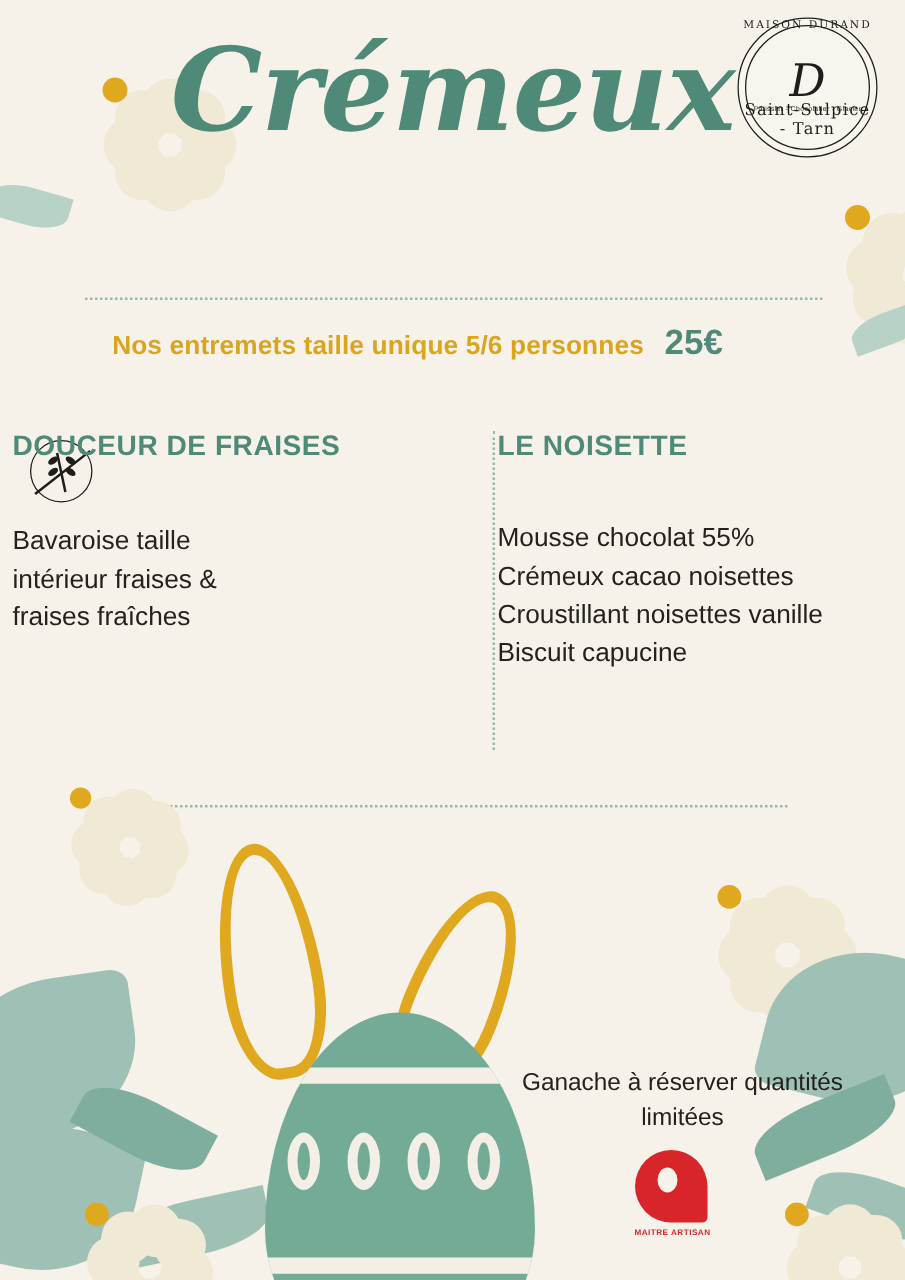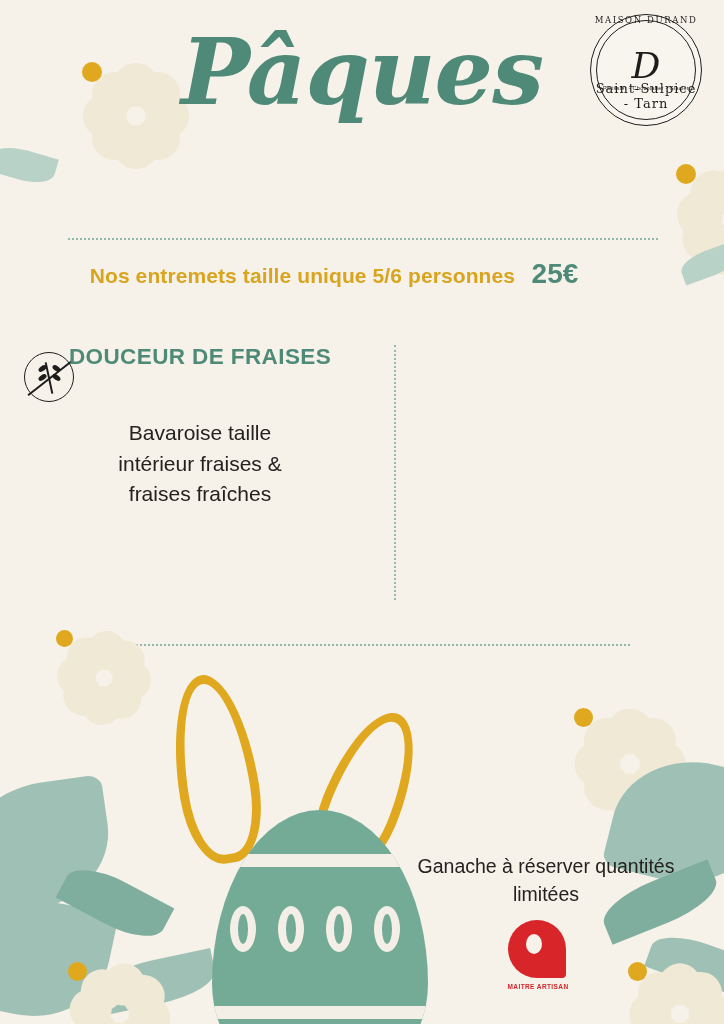"Pâques" div.title { text: Pâques -> Crémeux }
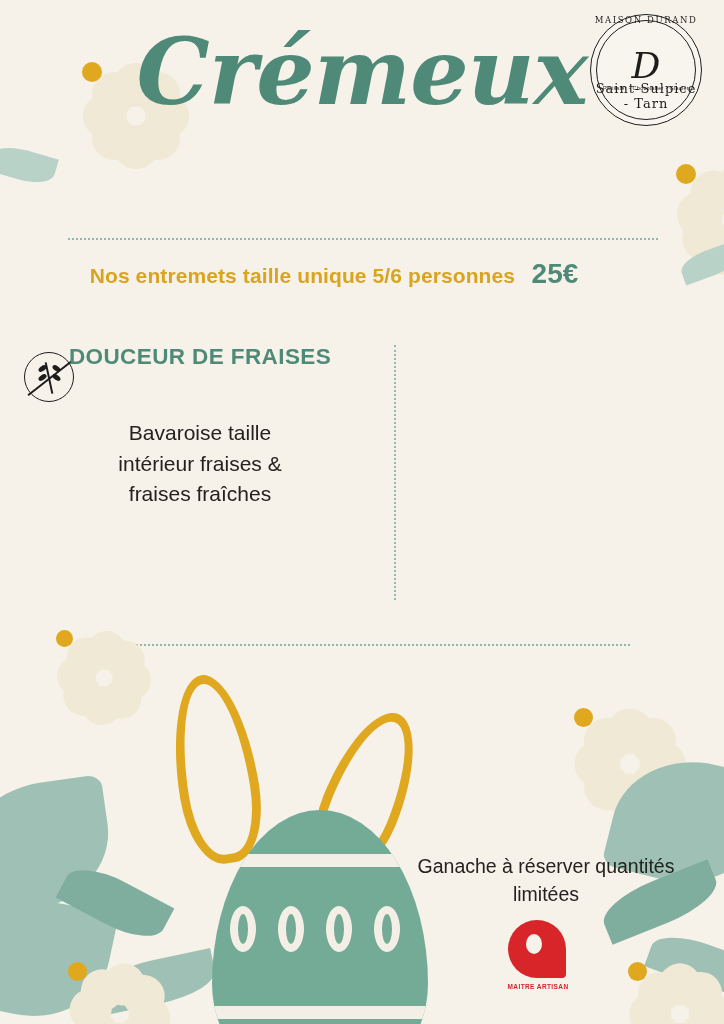"DOUCEUR DE FRAISES" .cake { text-align: center -> left }
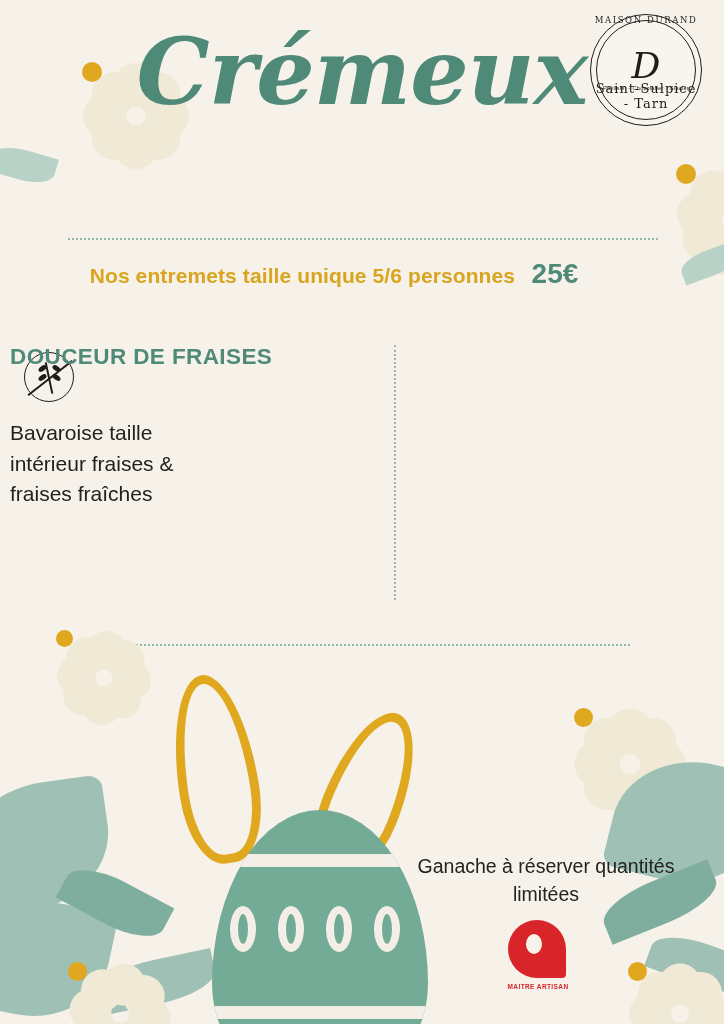"LE NOISETTE" div.cake { html: none -> <div> <div>LE NOISETTE</div> <div> <div>Mousse chocolat 55%</div> <div>Crémeux cacao noisettes</div> <div>Croustillant noisettes vanille</div> <div>Biscuit capucine</div> </div> </div> }
